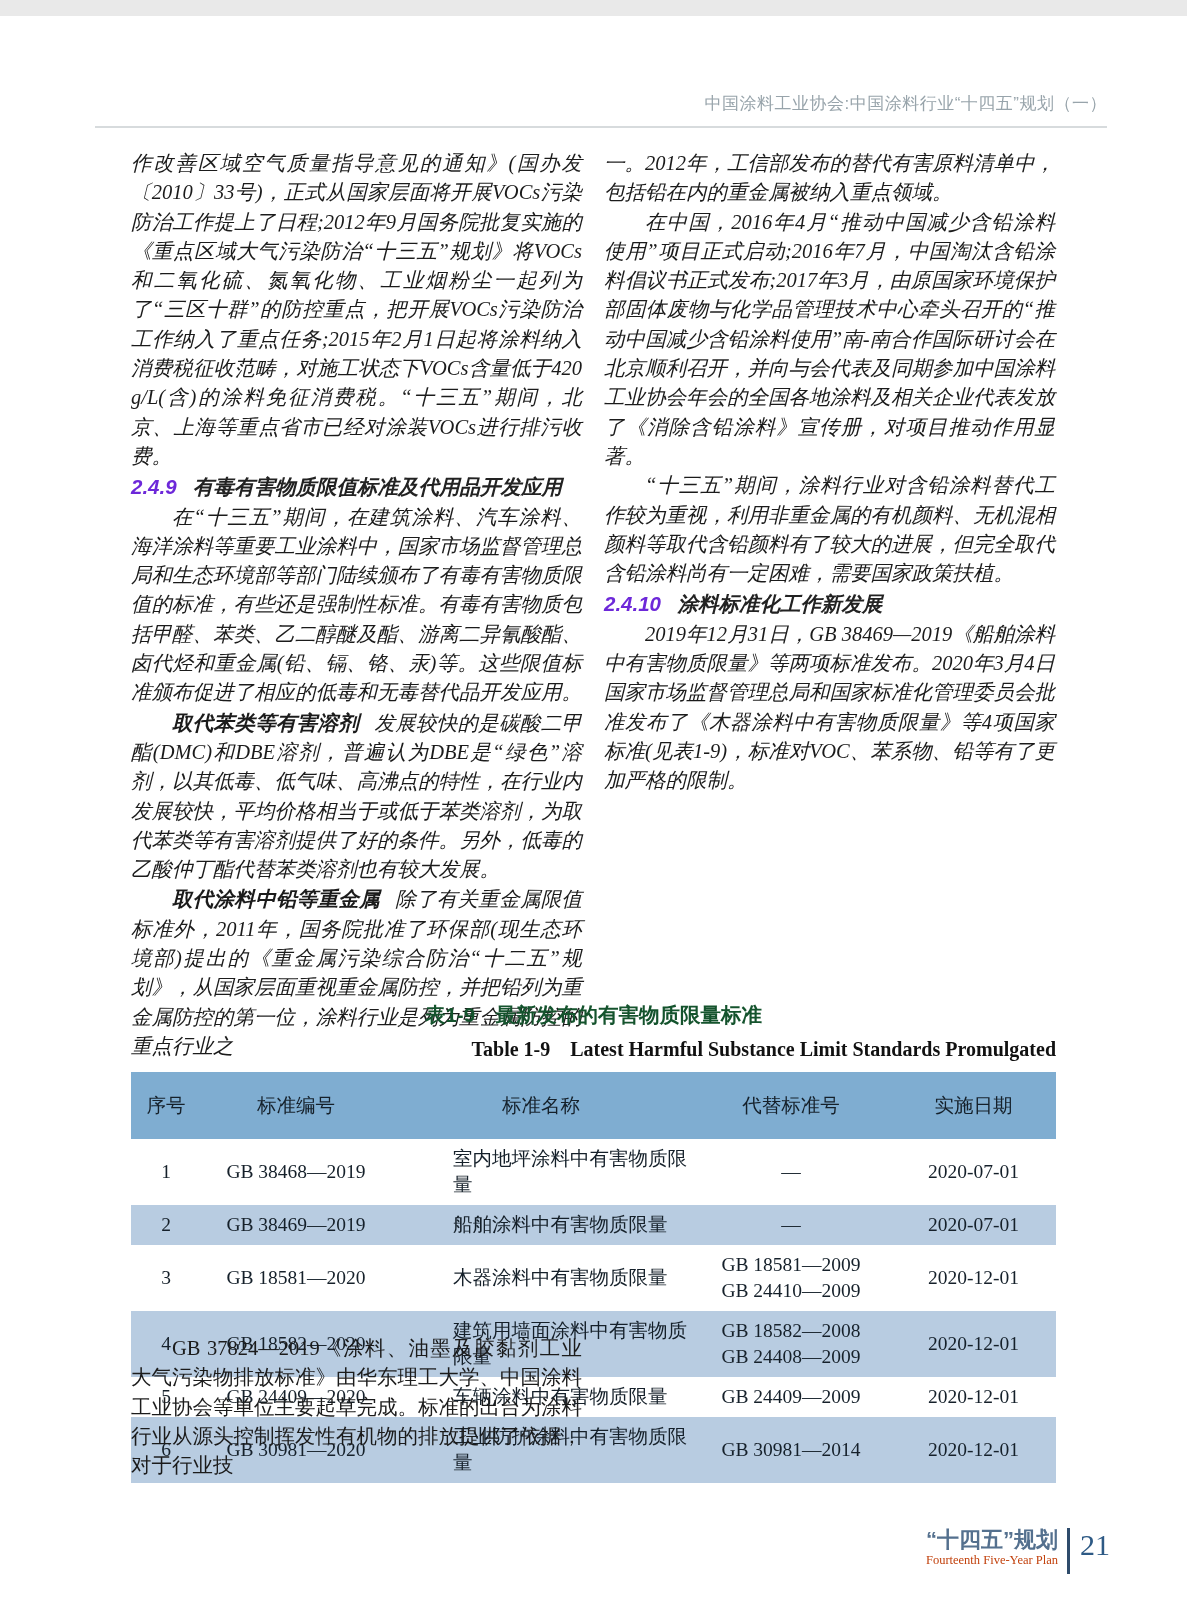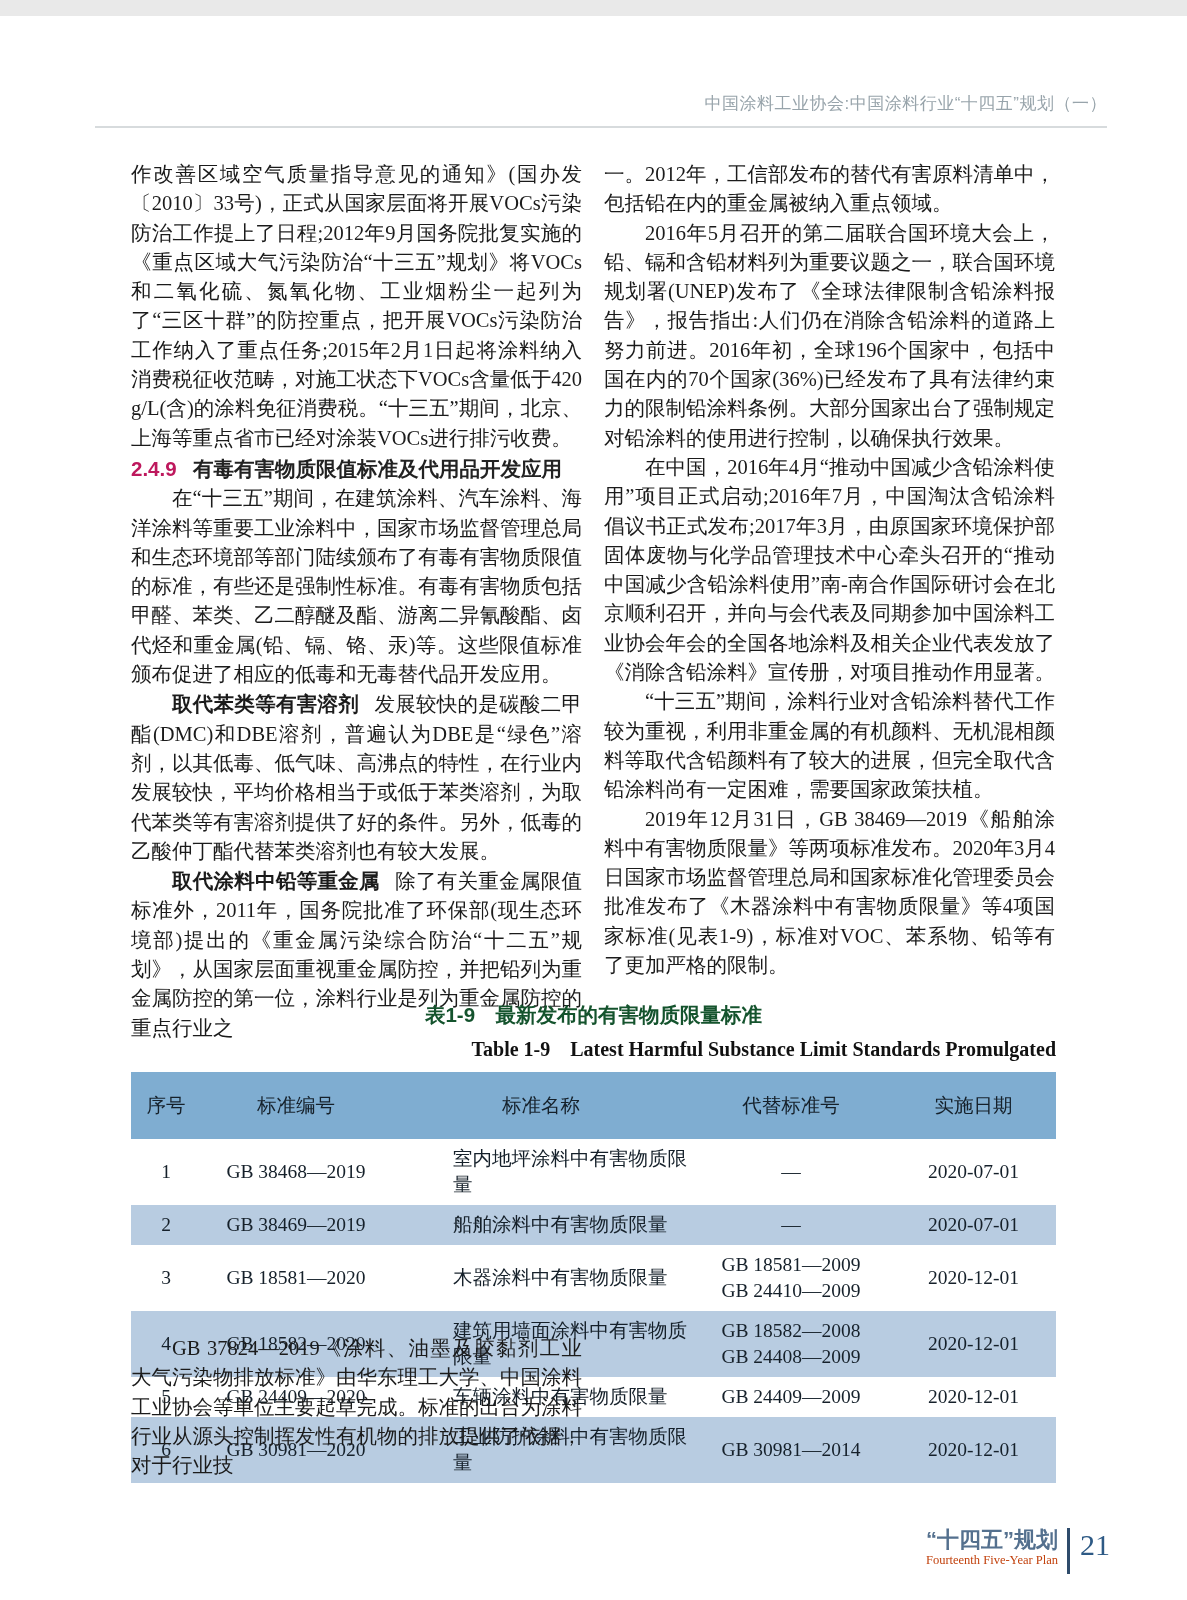"作改善区域空气质量指导意见的通知》(国办发〔2010〕33号)，正式从国家层面将" .content { font-style: none -> italic; top: 144px -> 133px }
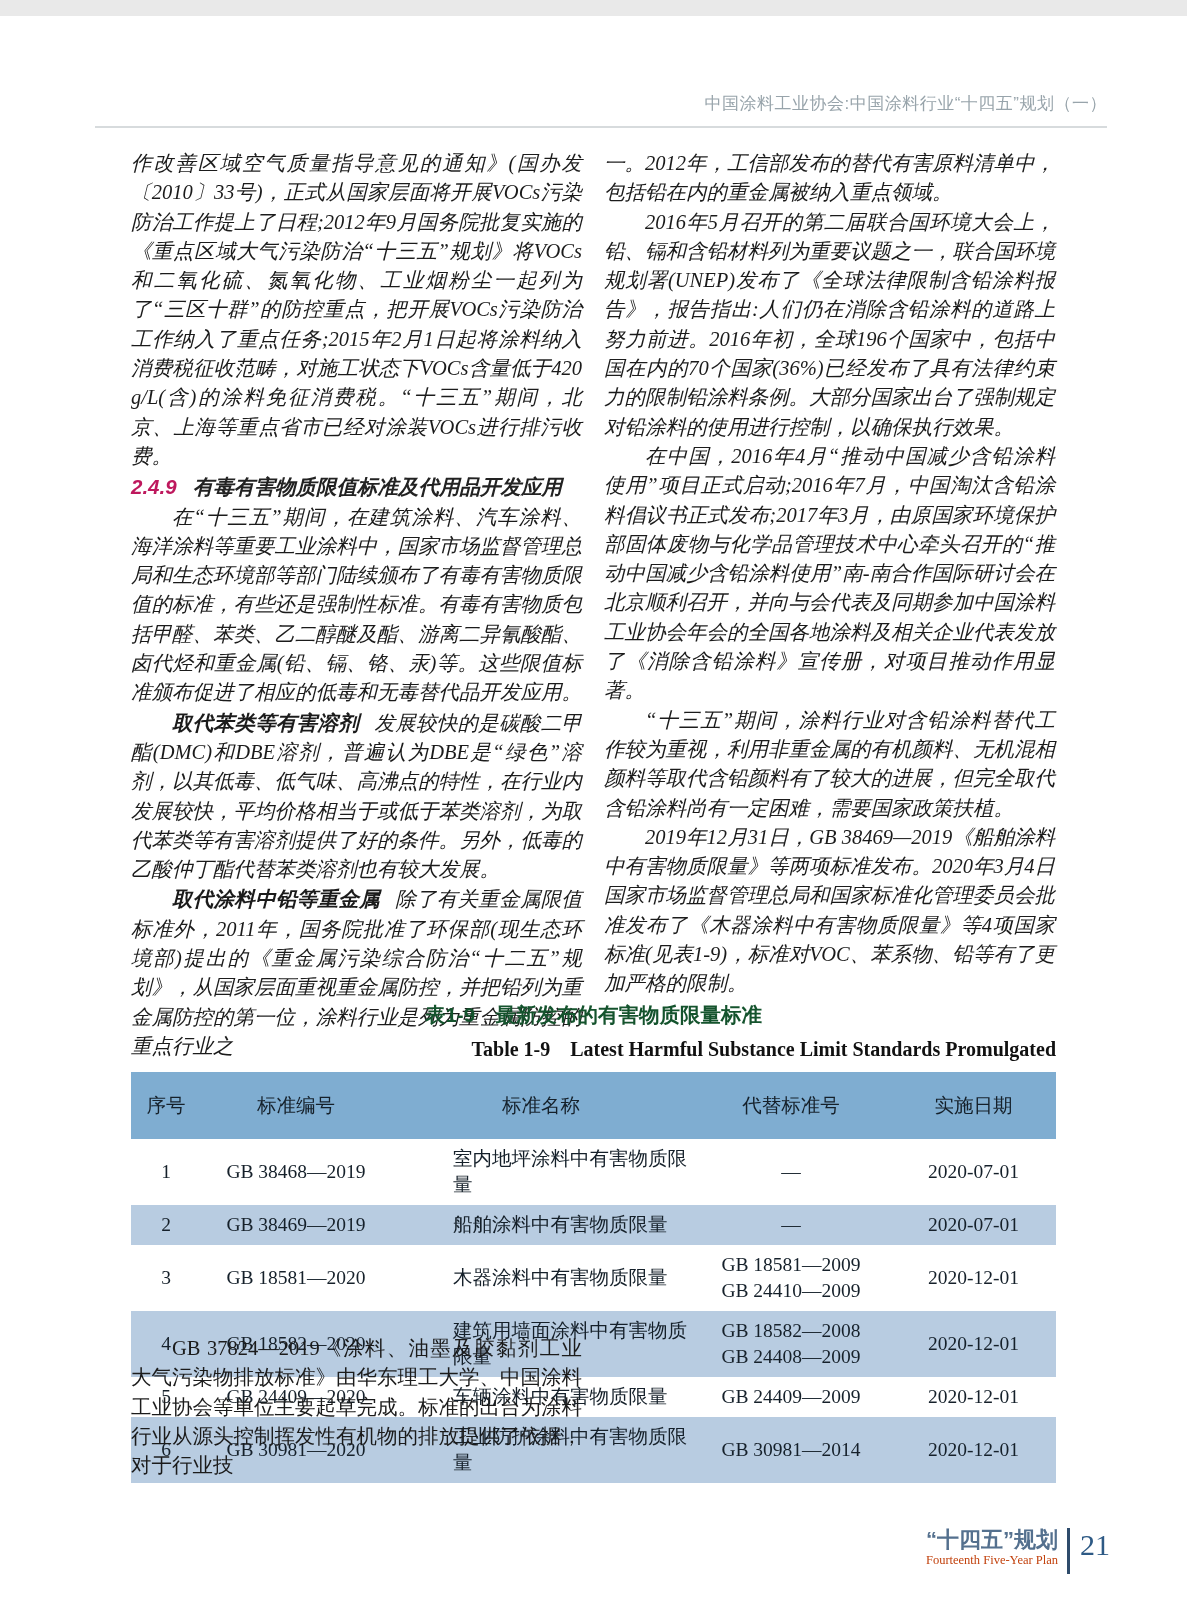"2016年5月召开的第二届联合国环境大会上，铅、镉和含铅材料列为重要议题之一，联" p.indent { html: <p>2016年5月召开的第二届联合国环境大会上，铅、镉和含铅材料列为重要议题之一，联合国环境规划署(UNEP)发布了《全球法律限制含铅涂料报告》，报告指出:人们仍在消除含铅涂料的道路上努力前进。2016年初，全球196个国家中，包括中国在内的70个国家(36%)已经发布了具有法律约束力的限制铅涂料条例。大部分国家出台了强制规定对铅涂料的使用进行控制，以确保执行效果。</p> -> none }
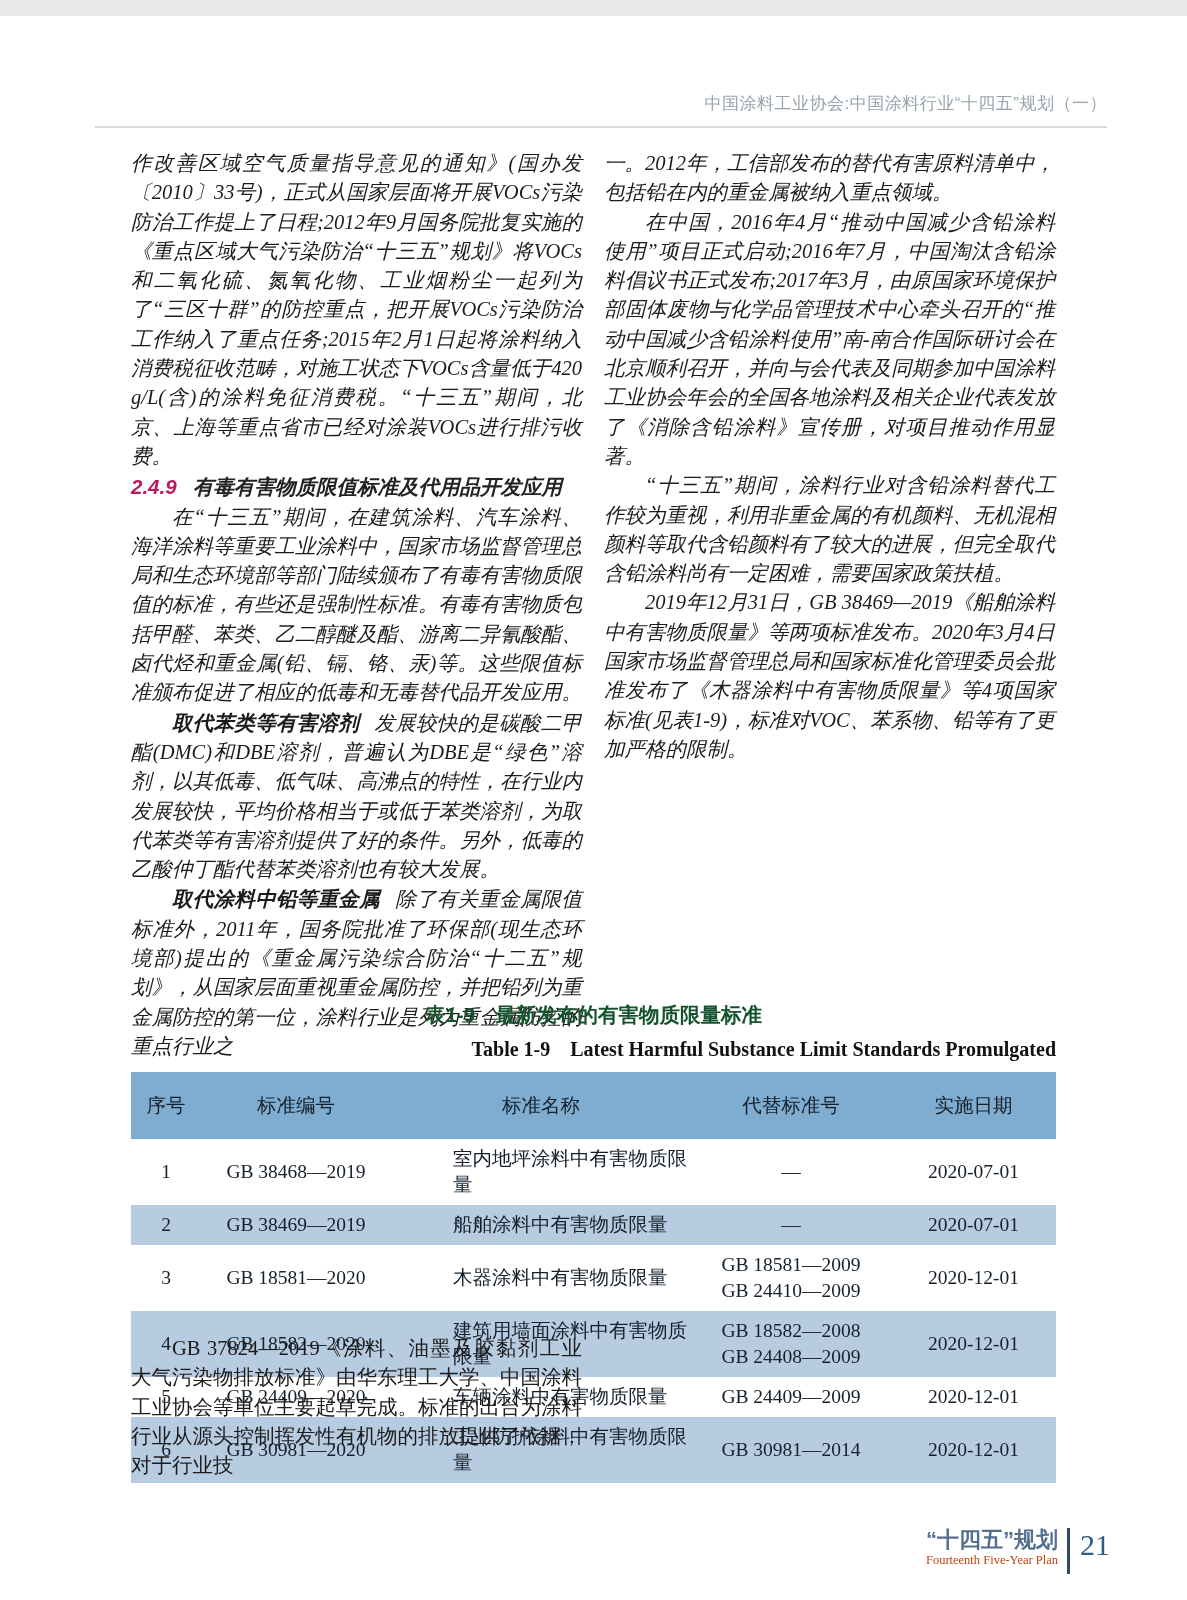"2.4.9" .sec-num { color: #be185d -> #6d28d9 }
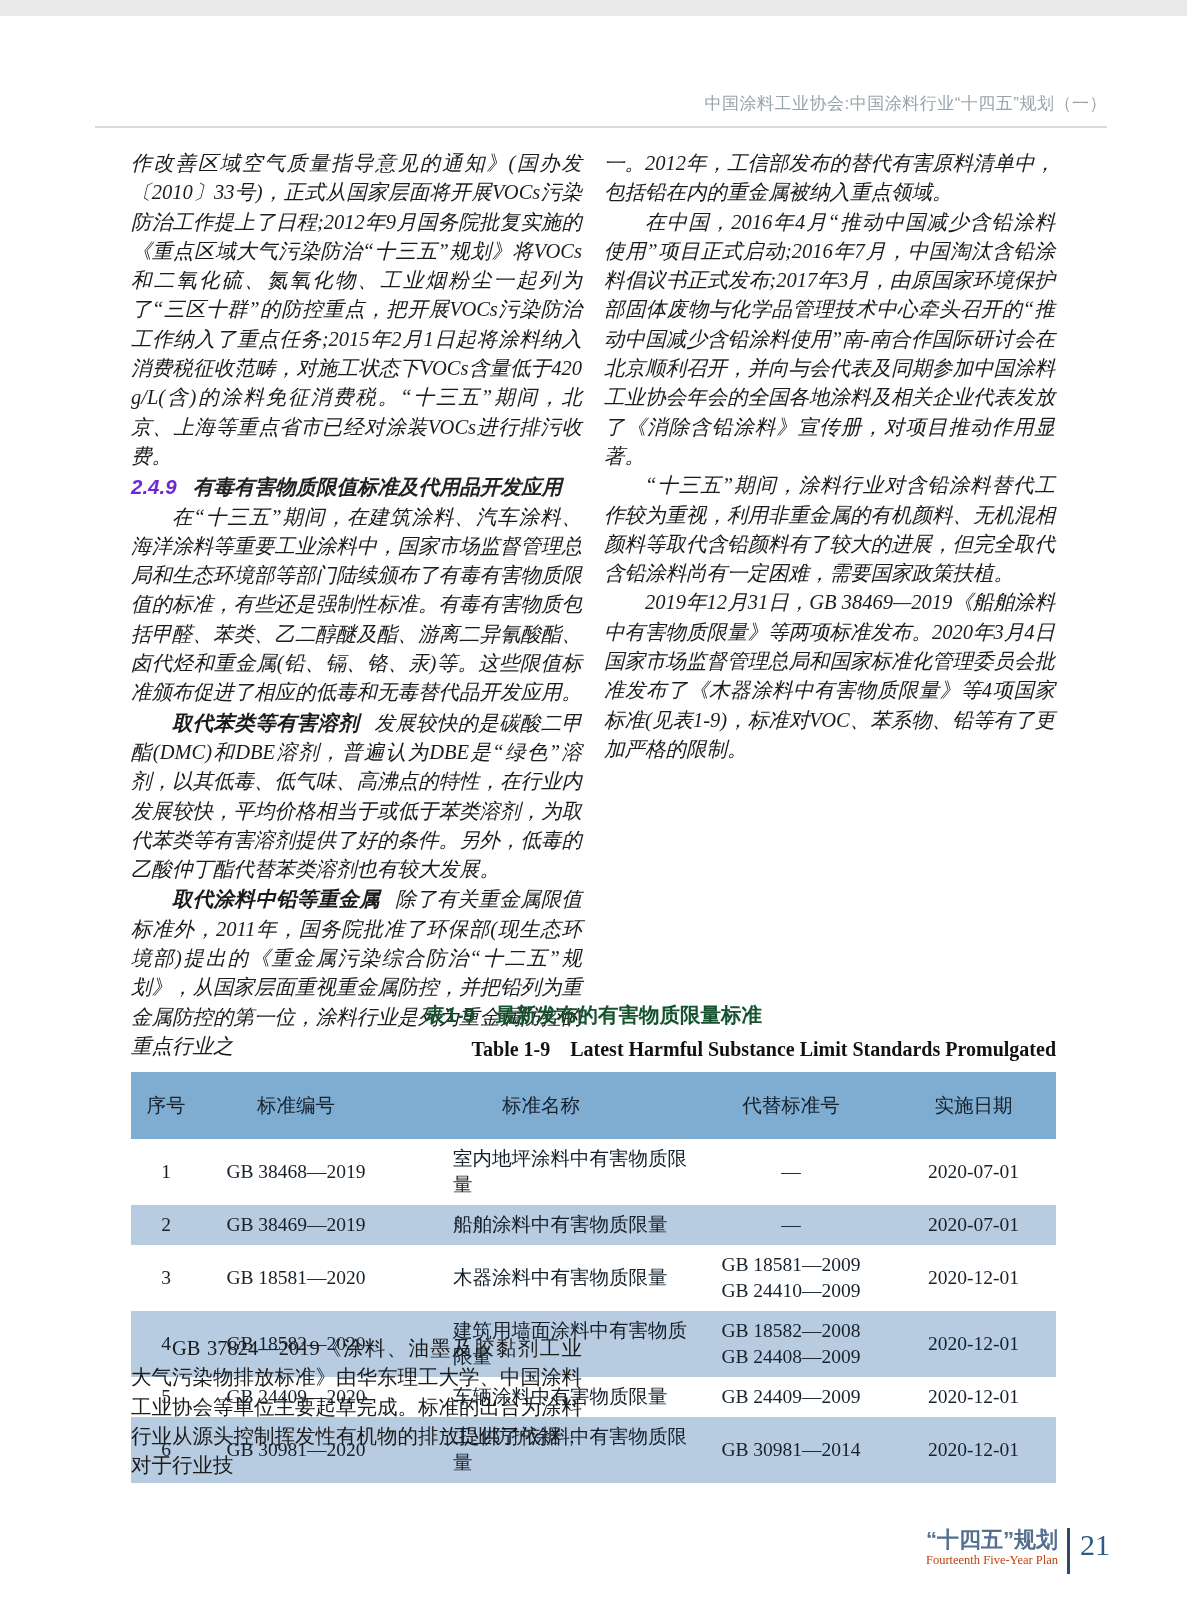"2.4.10 涂料标准化工作新发展" div.sec-head { html: none -> <div> <span>2.4.10</span><span>涂料标准化工作新发展</span> </div> }
